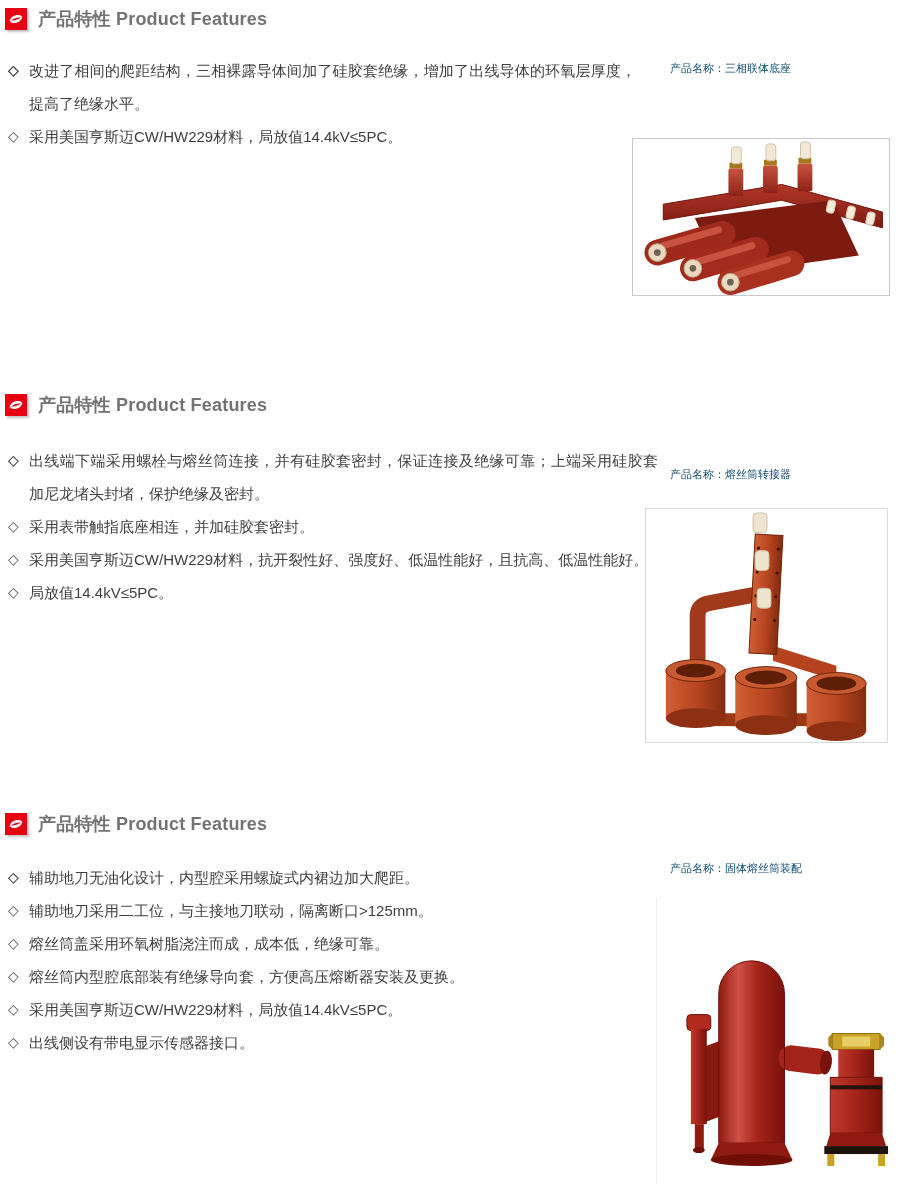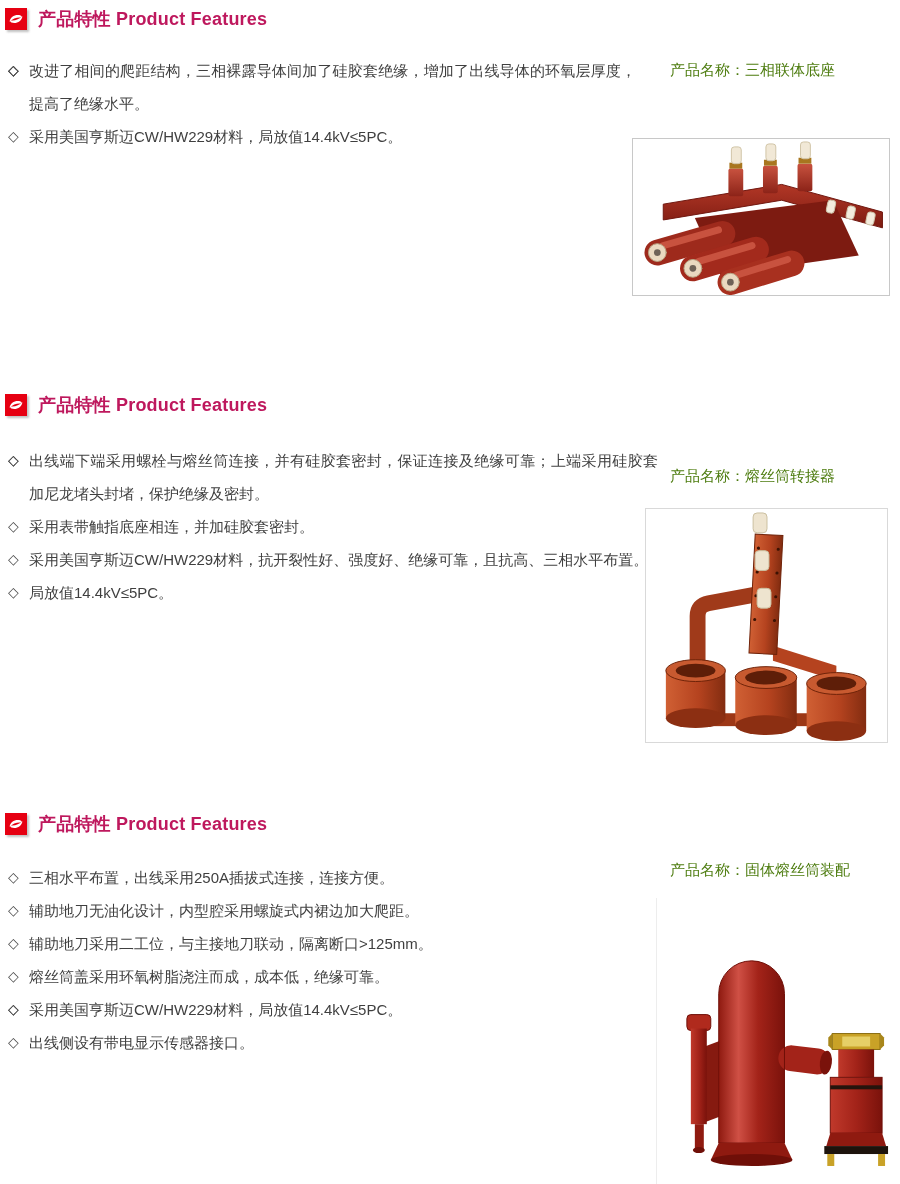"产品特性 Product Features" .header h2 { color: #be185d -> #737373 }
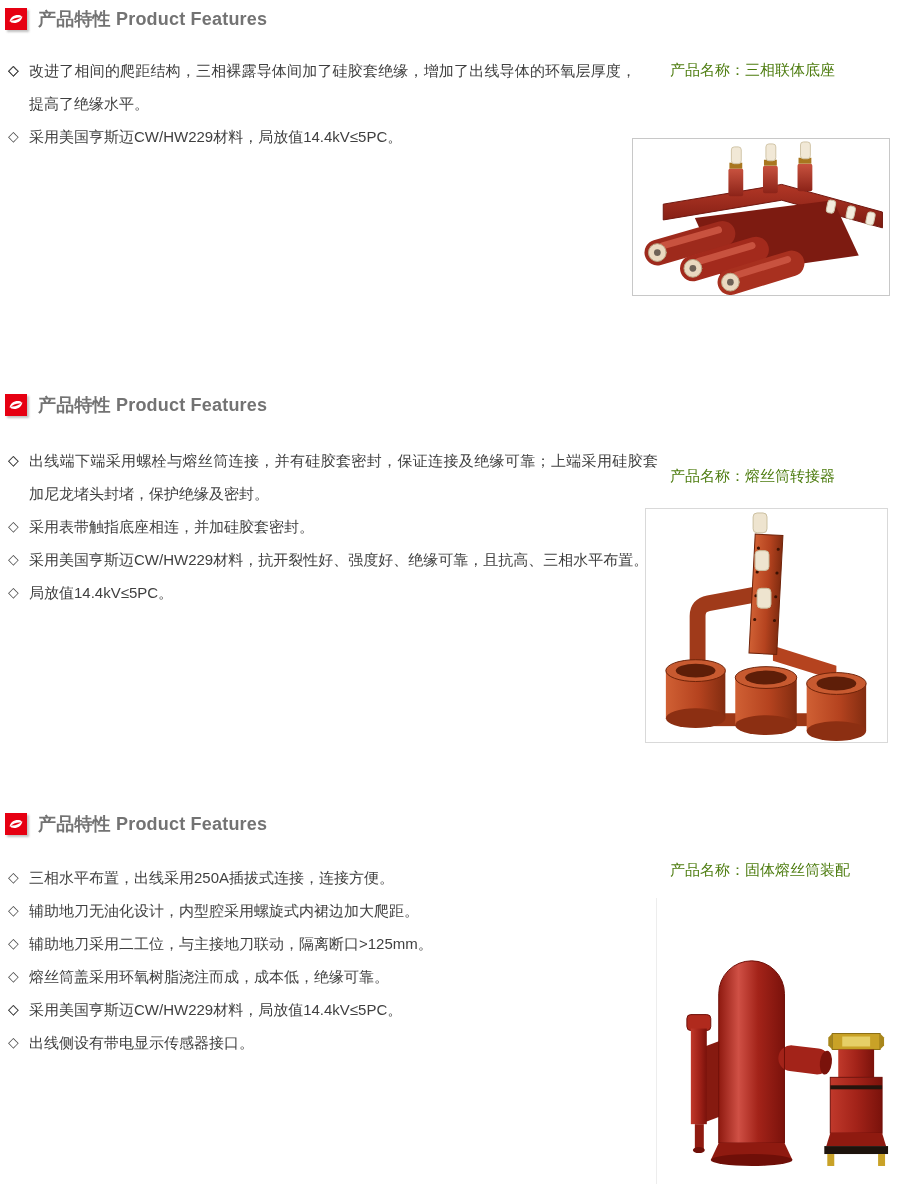"产品名称：三相联体底座" .product-name { color: #4d7c0f -> #0c4a6e; font-size: 15px -> 11px }
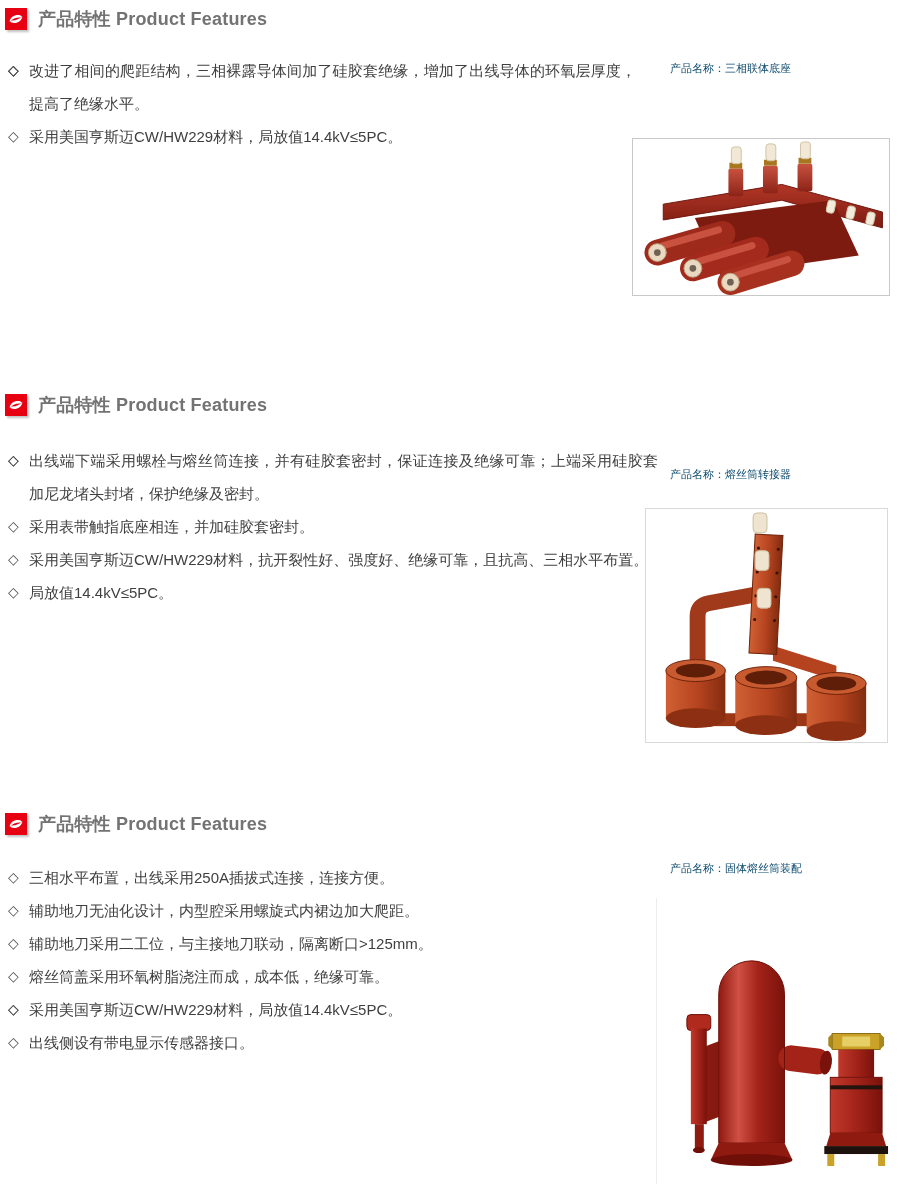"采用美国亨斯迈CW/HW229材料，抗开裂性好、强度好、绝缘可靠，且抗高、三相水" span { text: 绝缘可靠，且抗高、三相水平布置 -> 低温性能好，且抗高、低温性能好 }
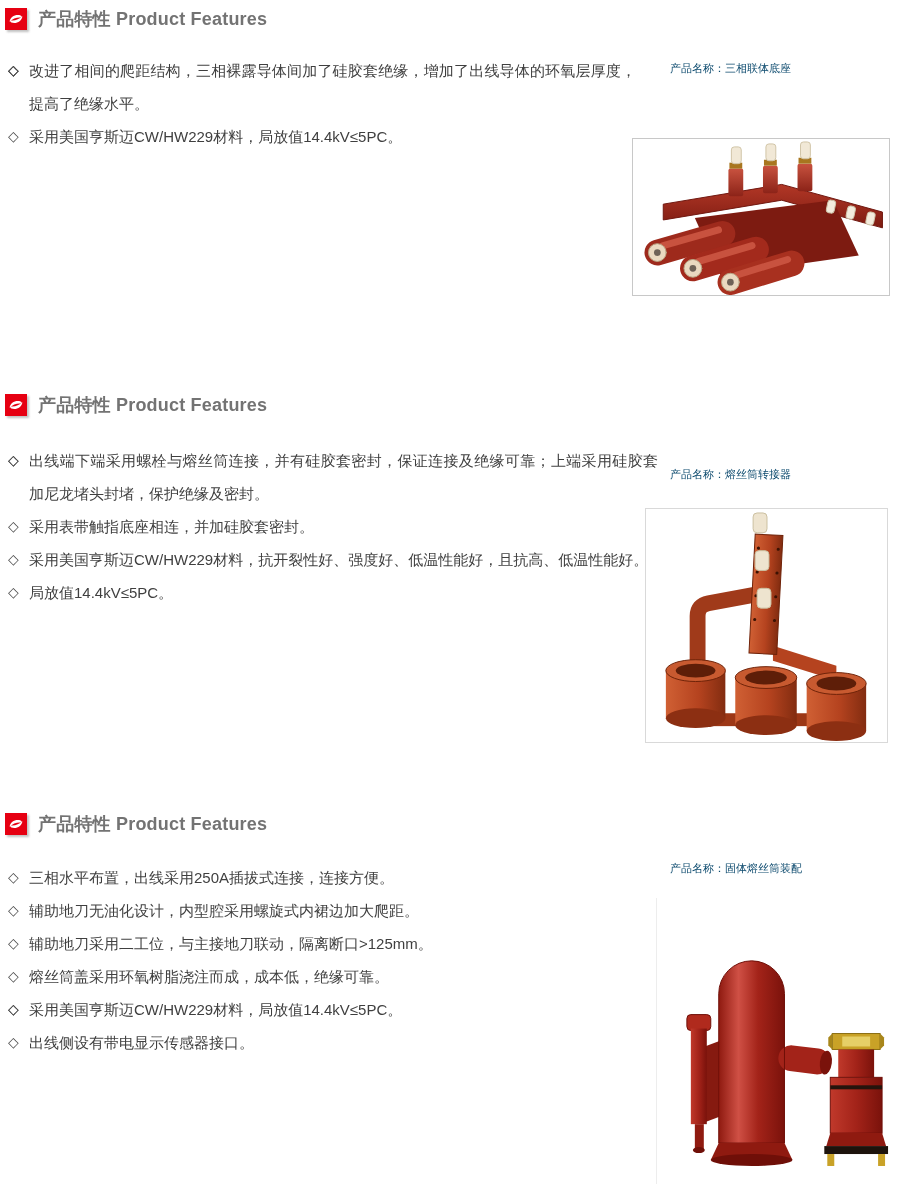"三相水平布置，出线采用250A插拔式连接，连接方便。" span { html: <span>三相水平布置，出线采用250A插拔式连接，连接方便。</span> -> none }
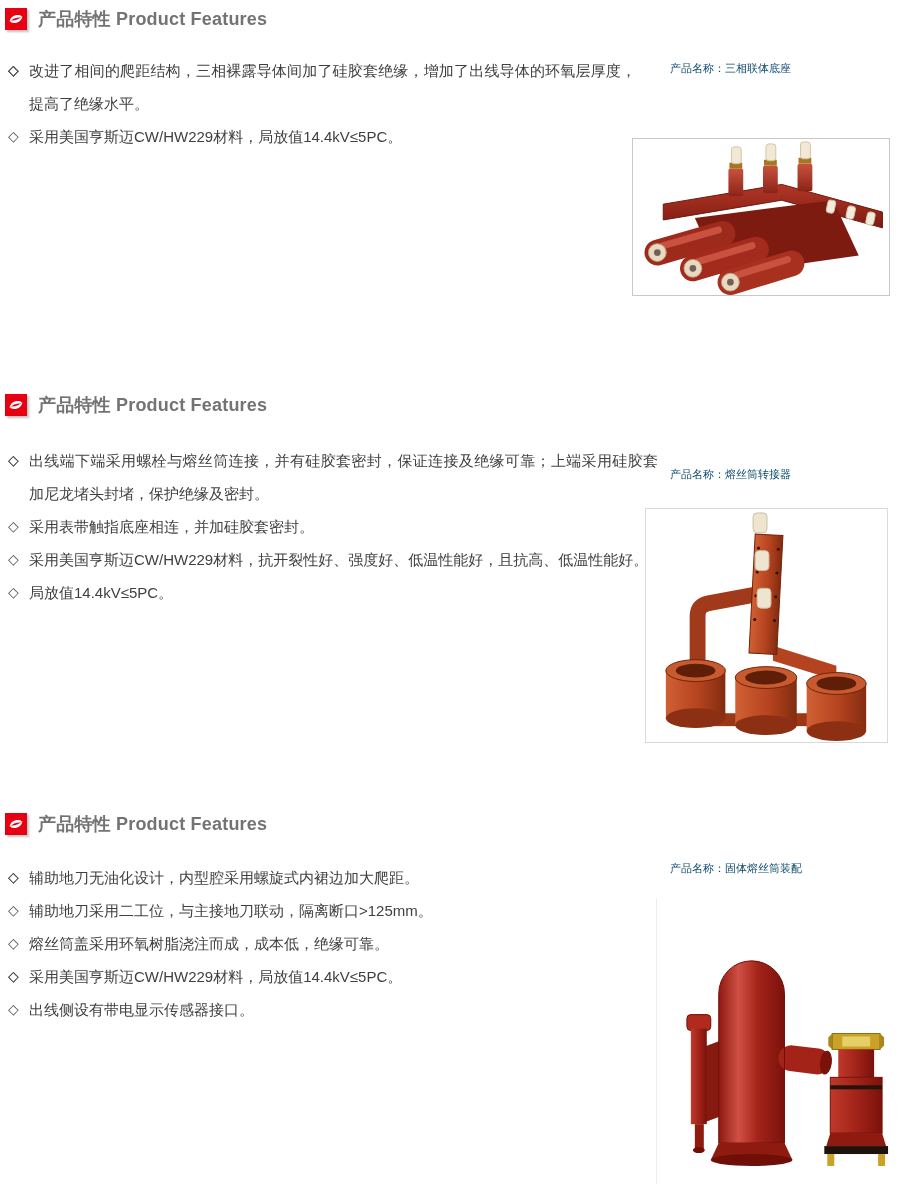"熔丝筒内型腔底部装有绝缘导向套，方便高压熔断器安装及更换。" span { html: none -> <span>熔丝筒内型腔底部装有绝缘导向套，方便高压熔断器安装及更换。</span> }
